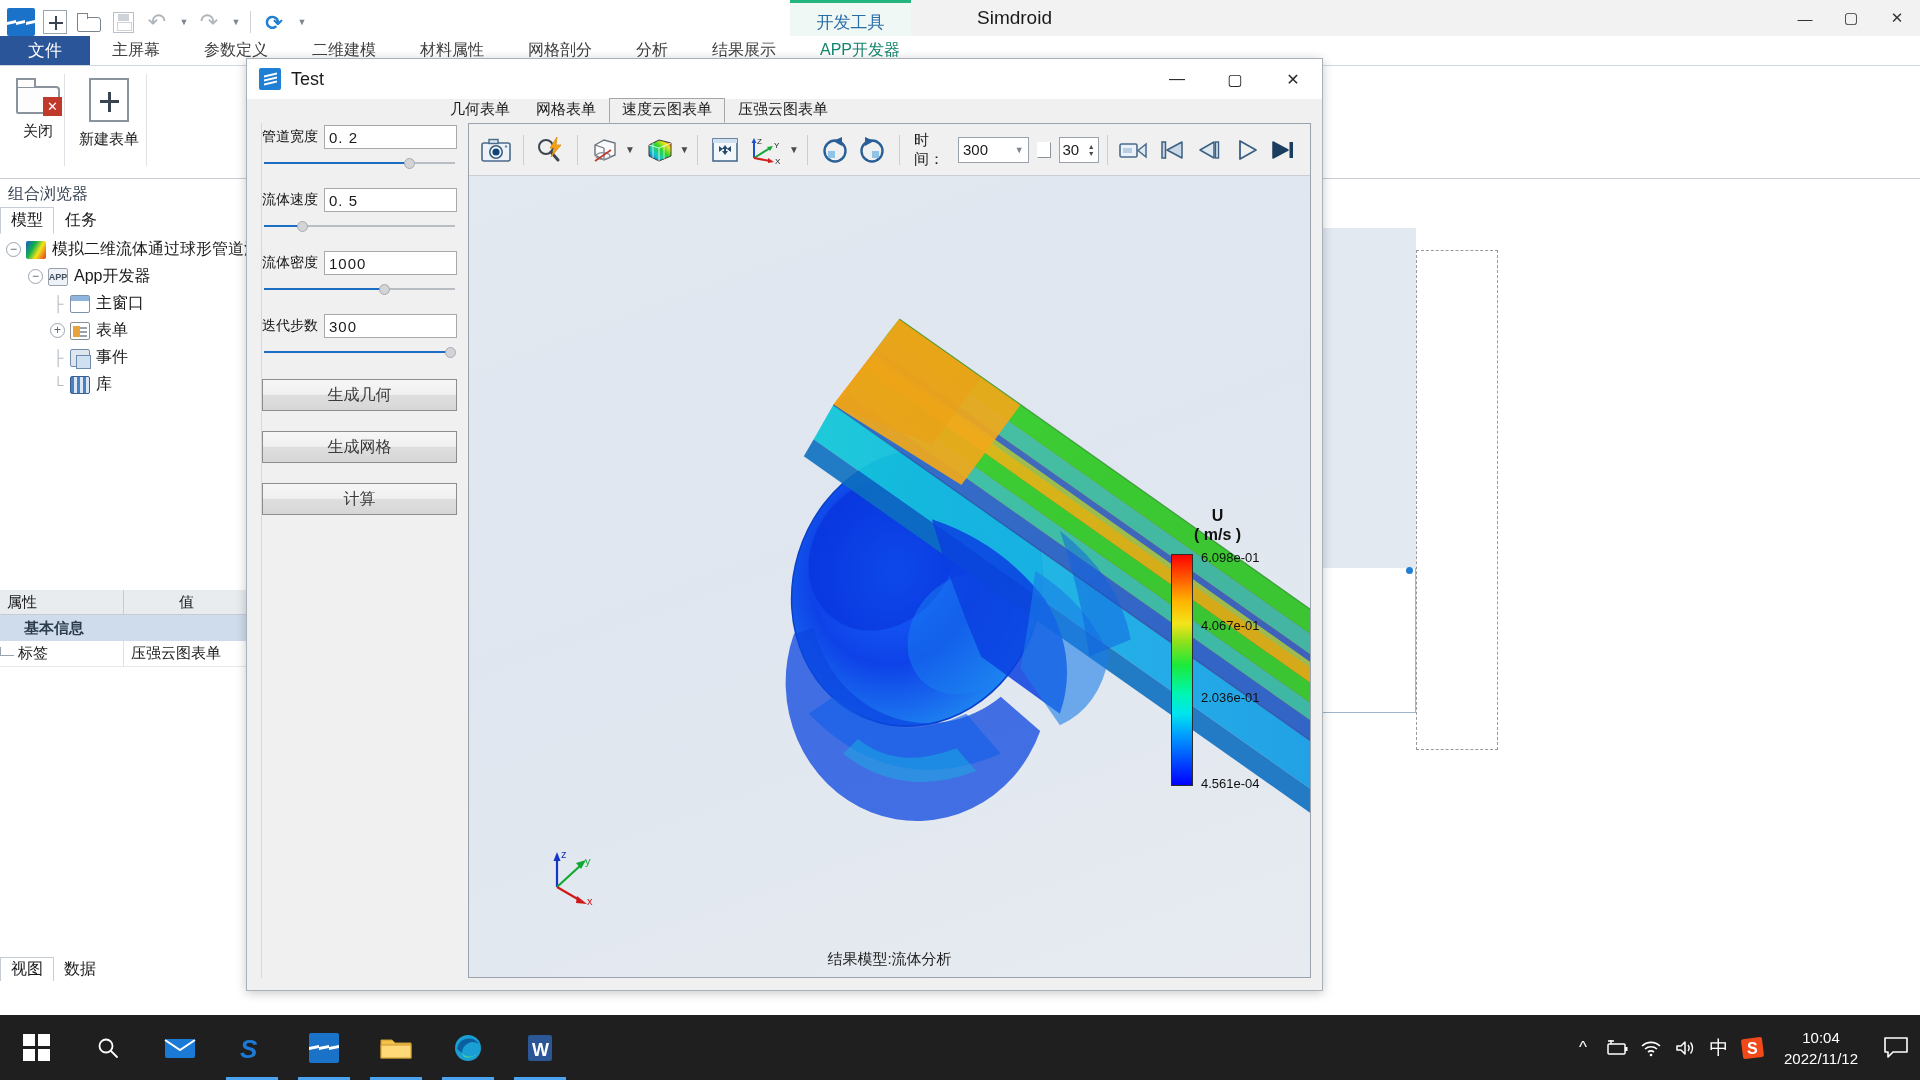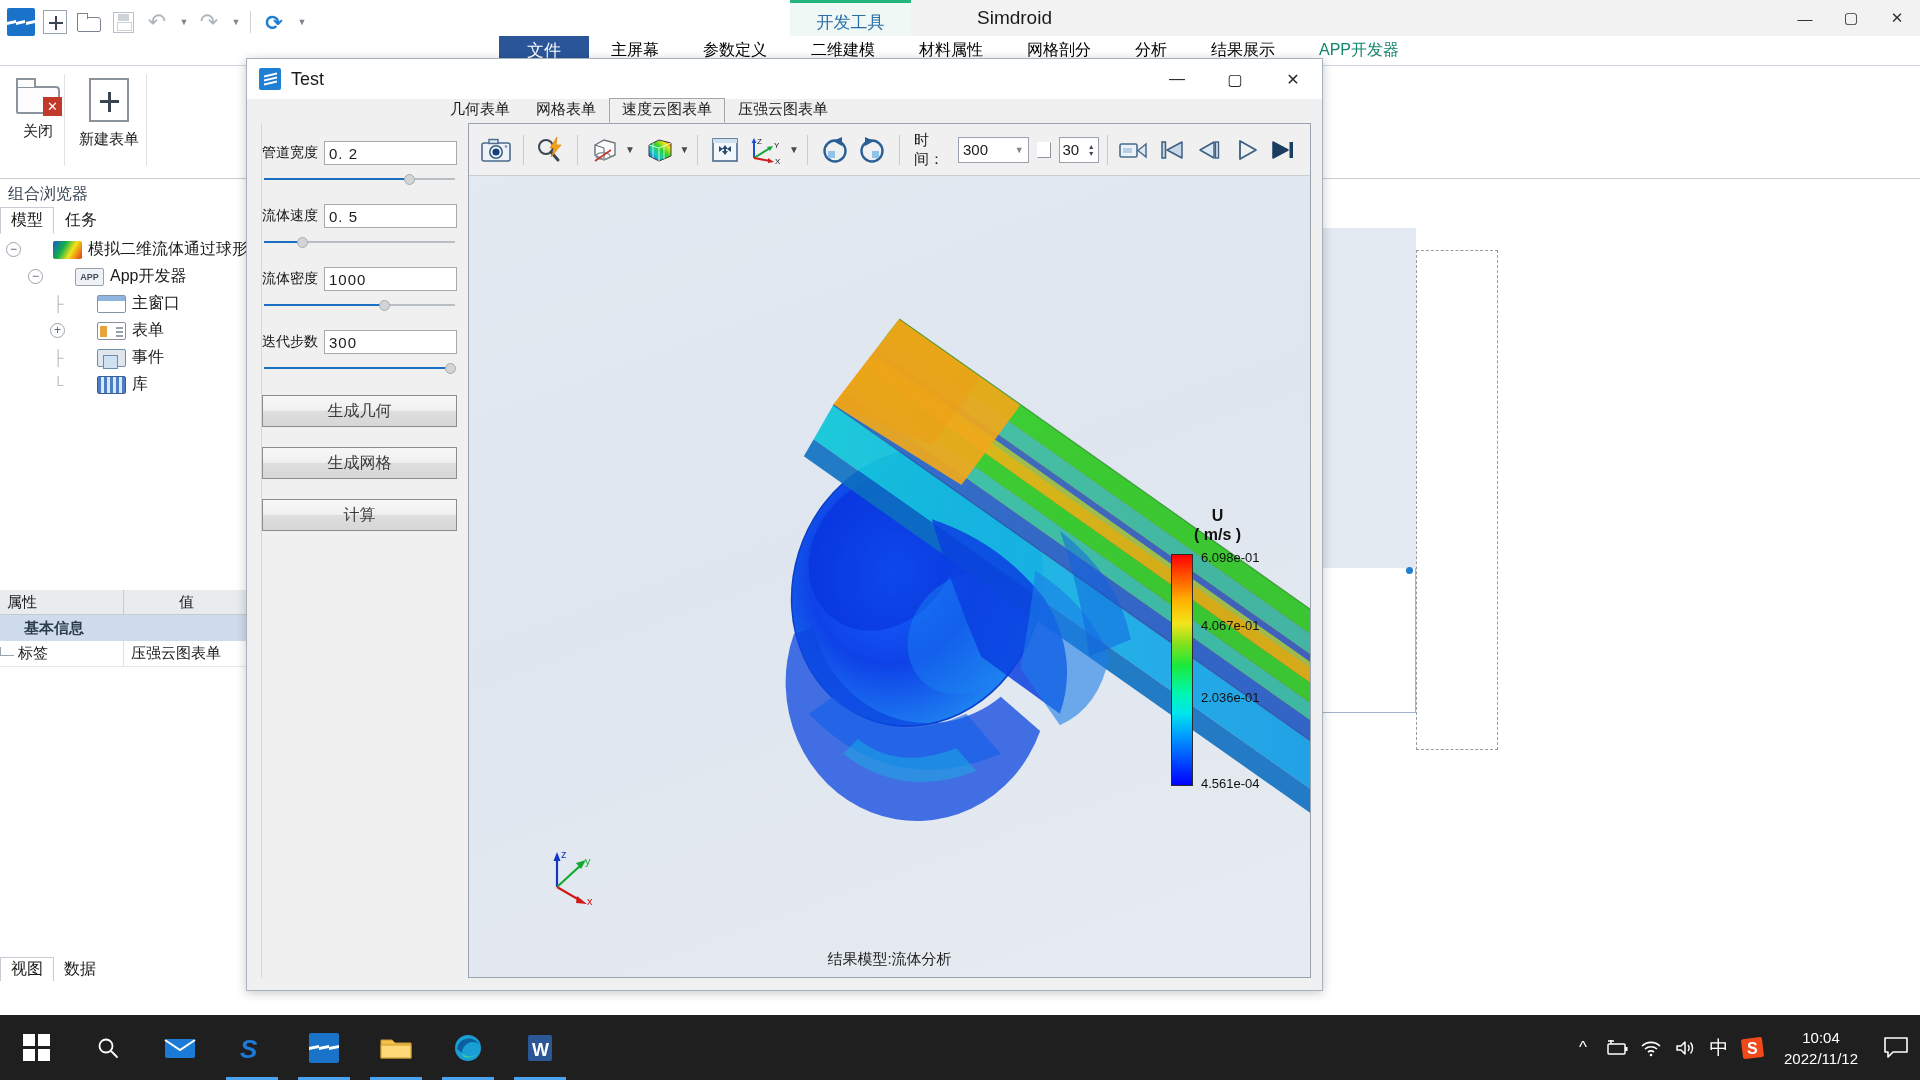"文件" .ribbon-tabs { justify-content: center -> none }
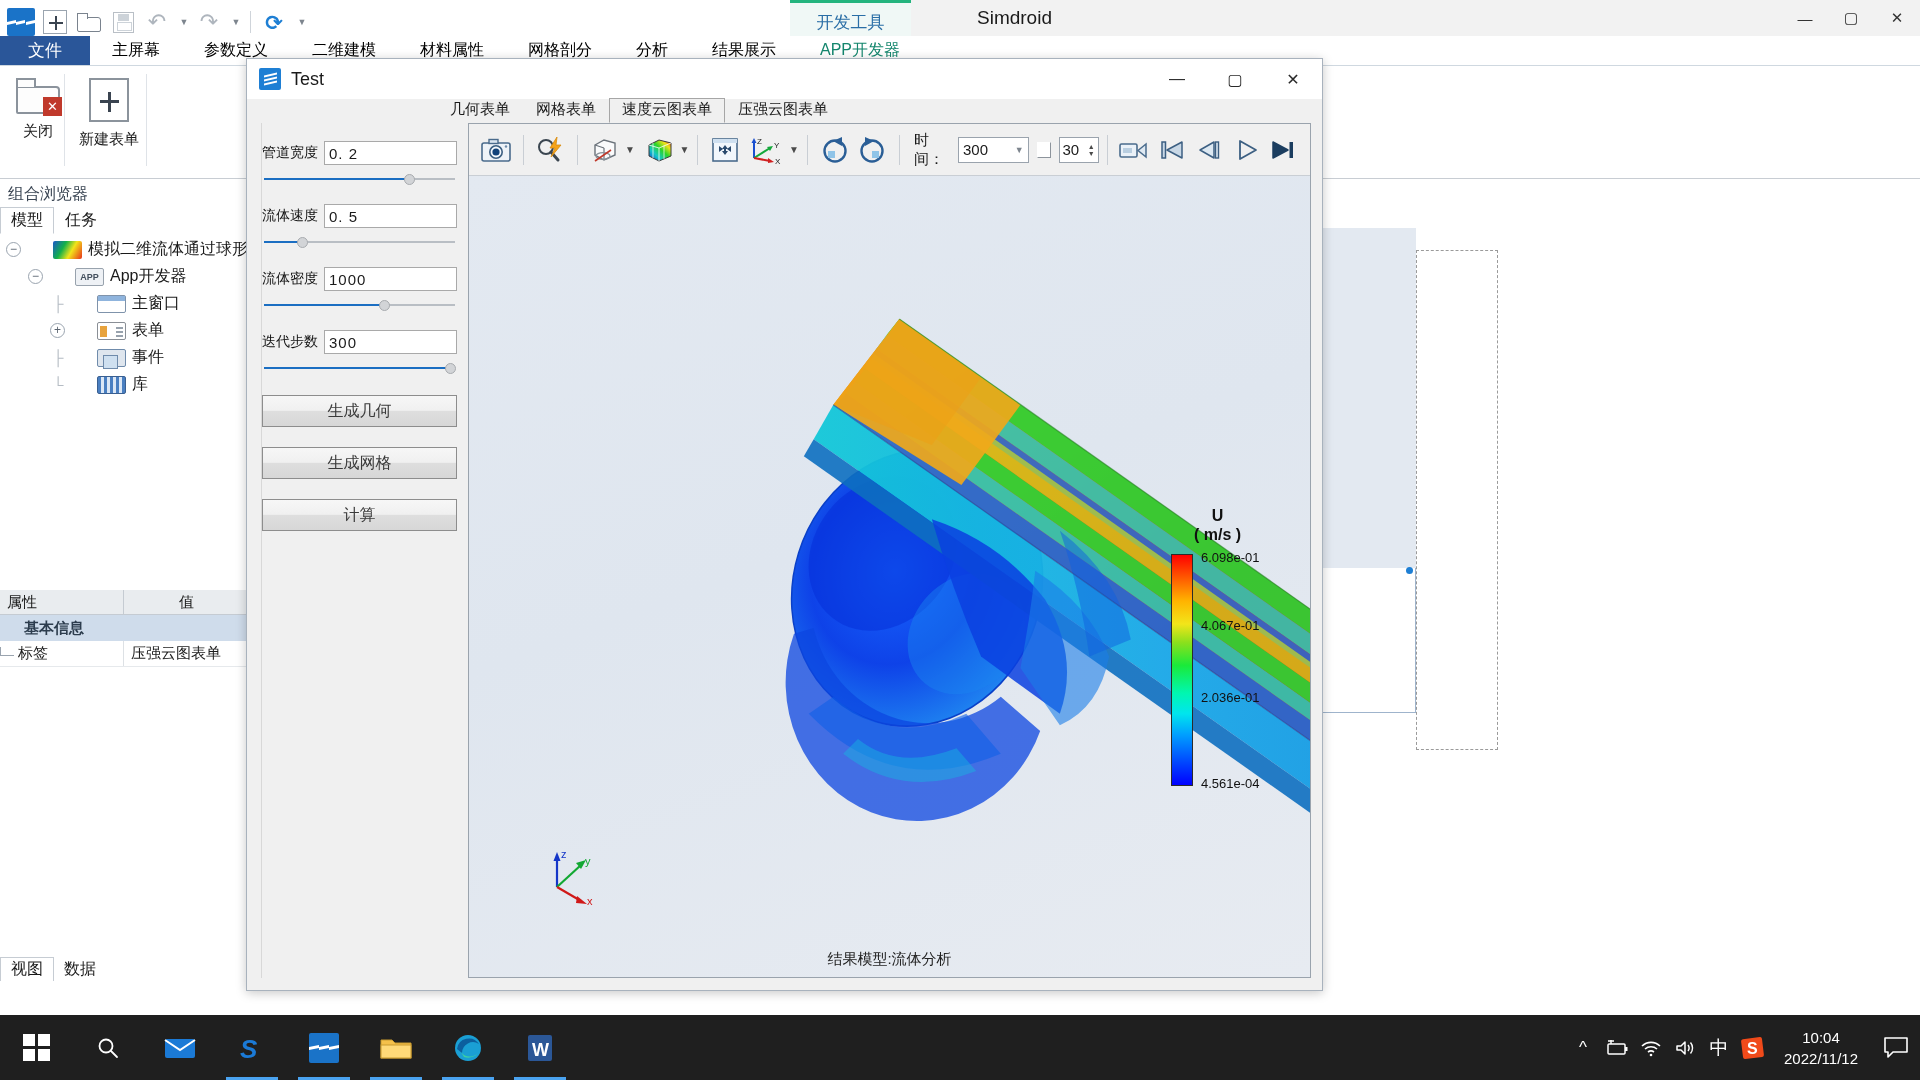"主屏幕" .rtab { color: #000000 -> #404040 }
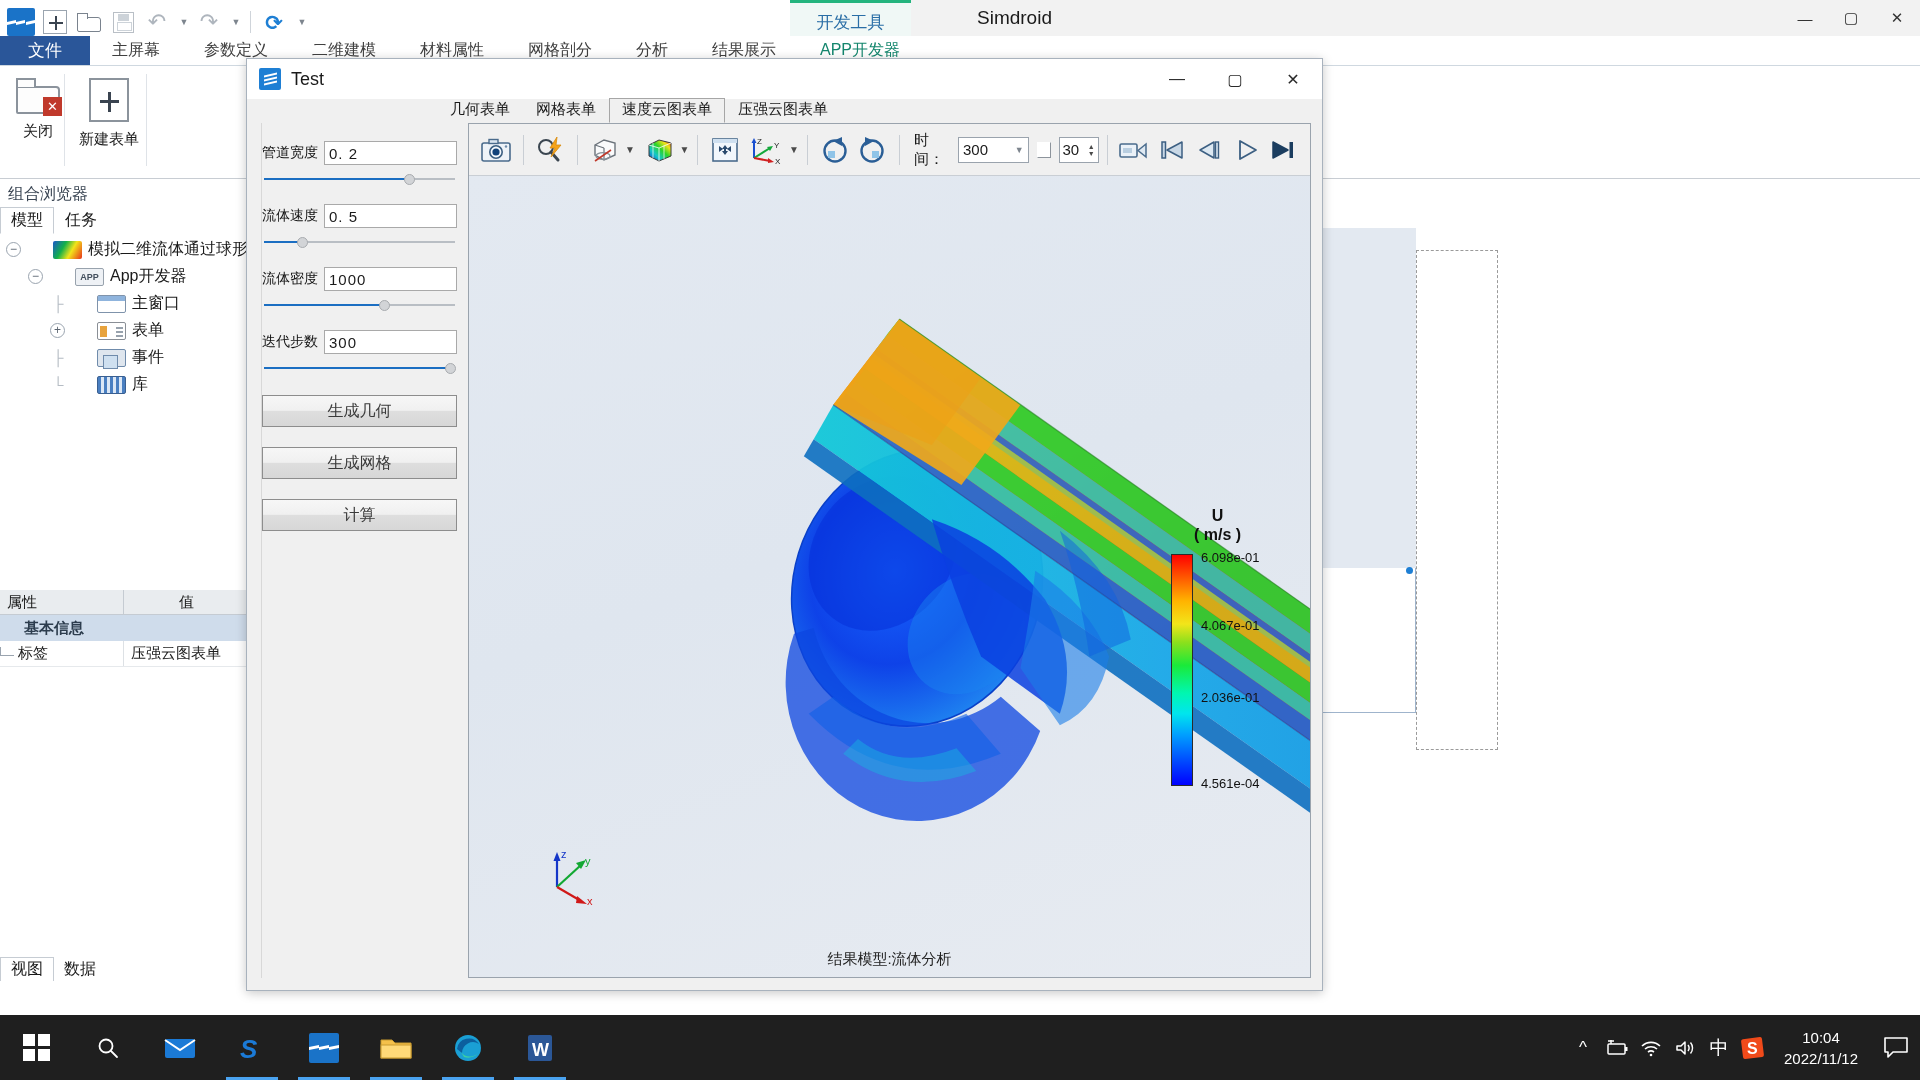"管道宽度" div.pgroup { margin-top: 18px -> 2px }
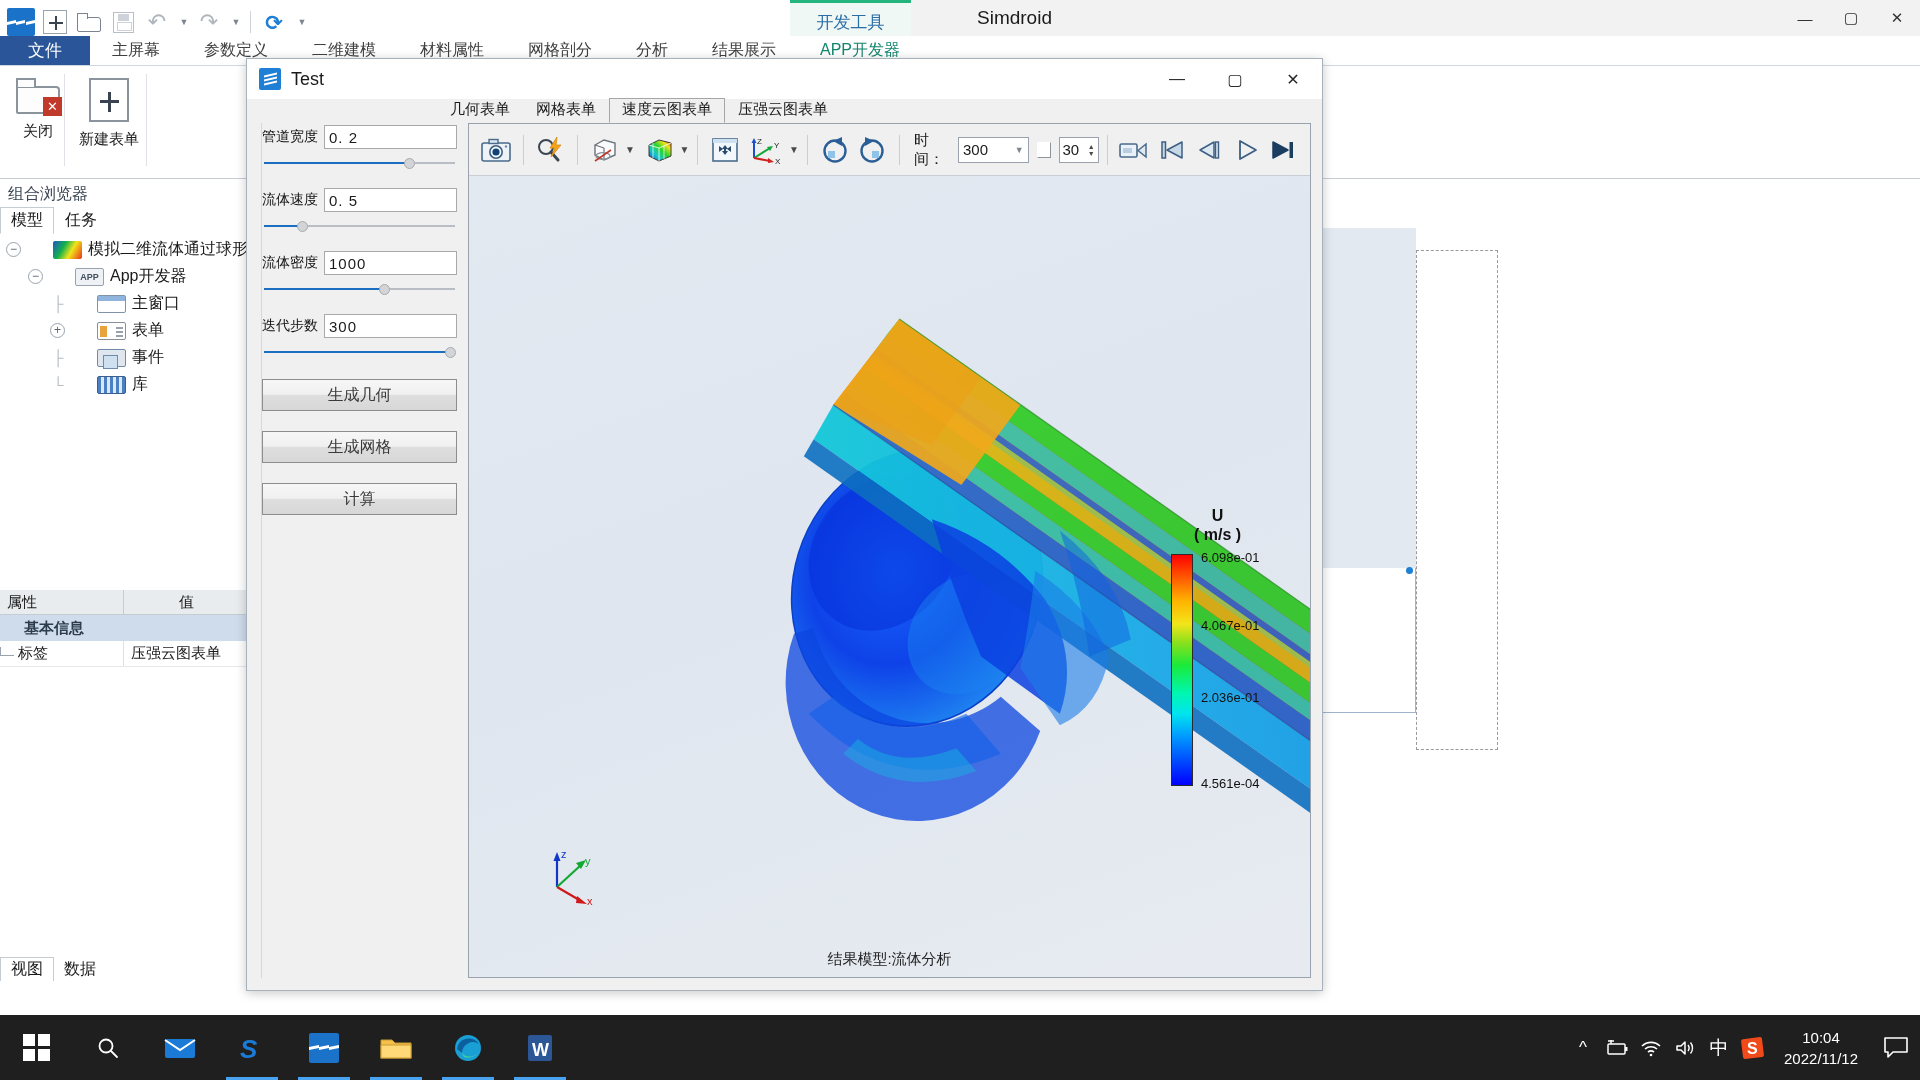"APP" .tico { margin-left: 27px -> none; width: 29px -> 20px }
